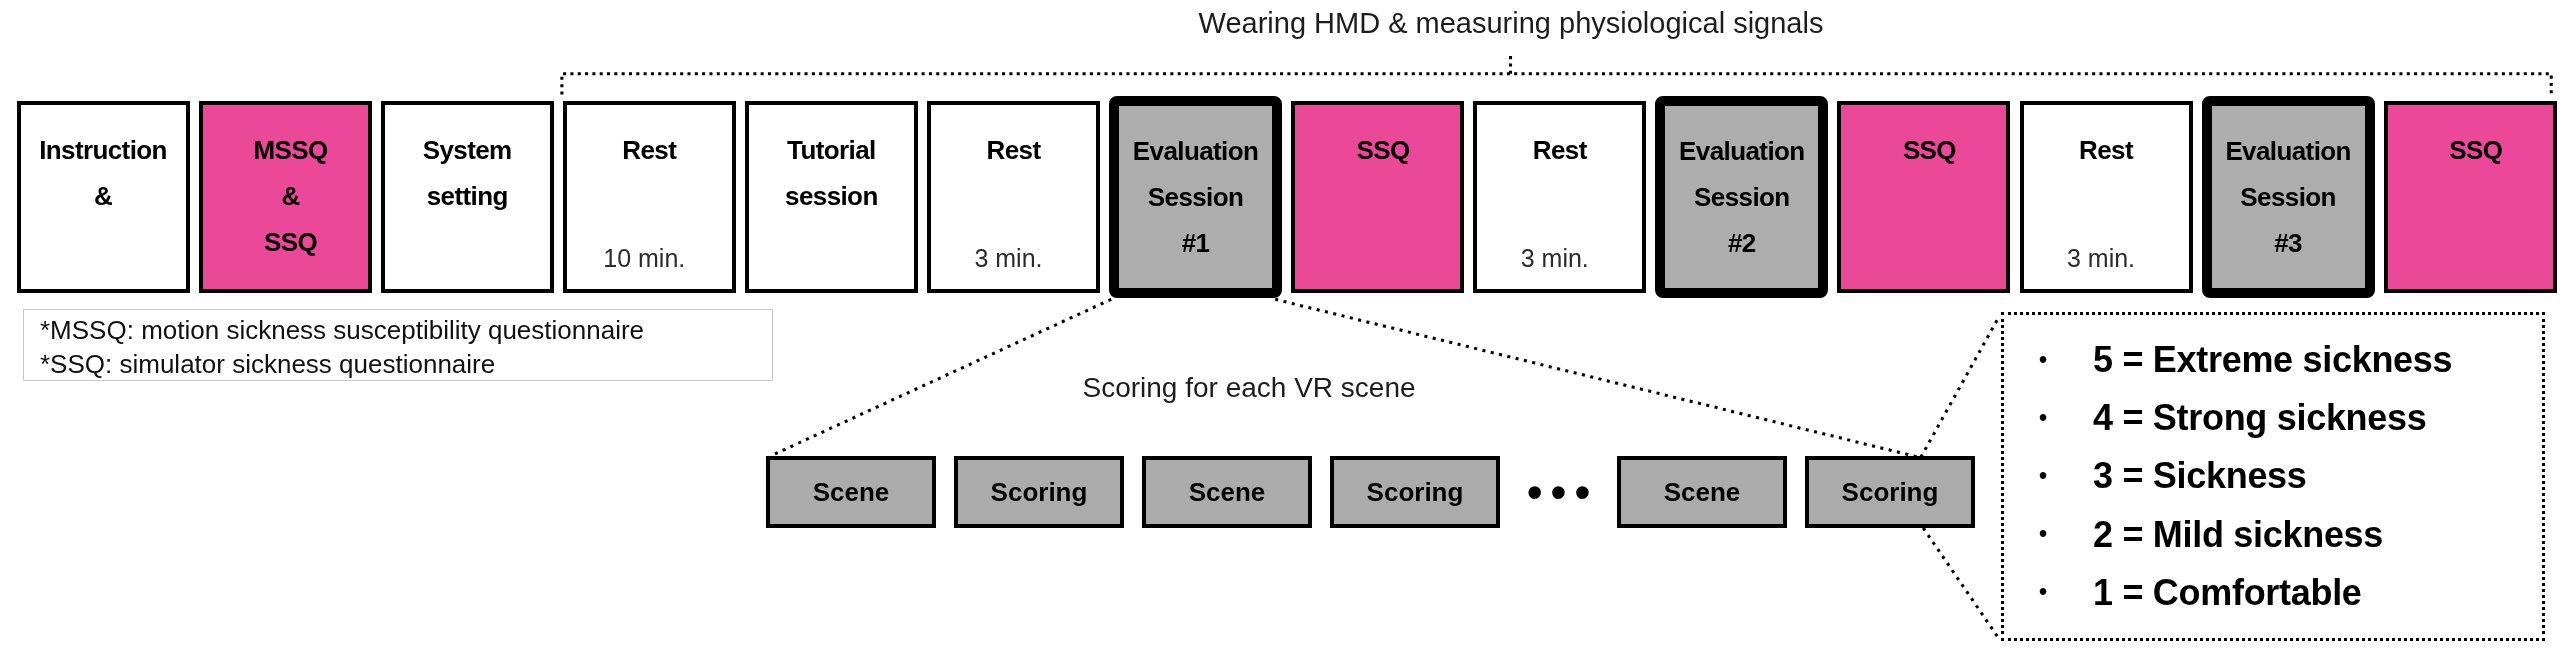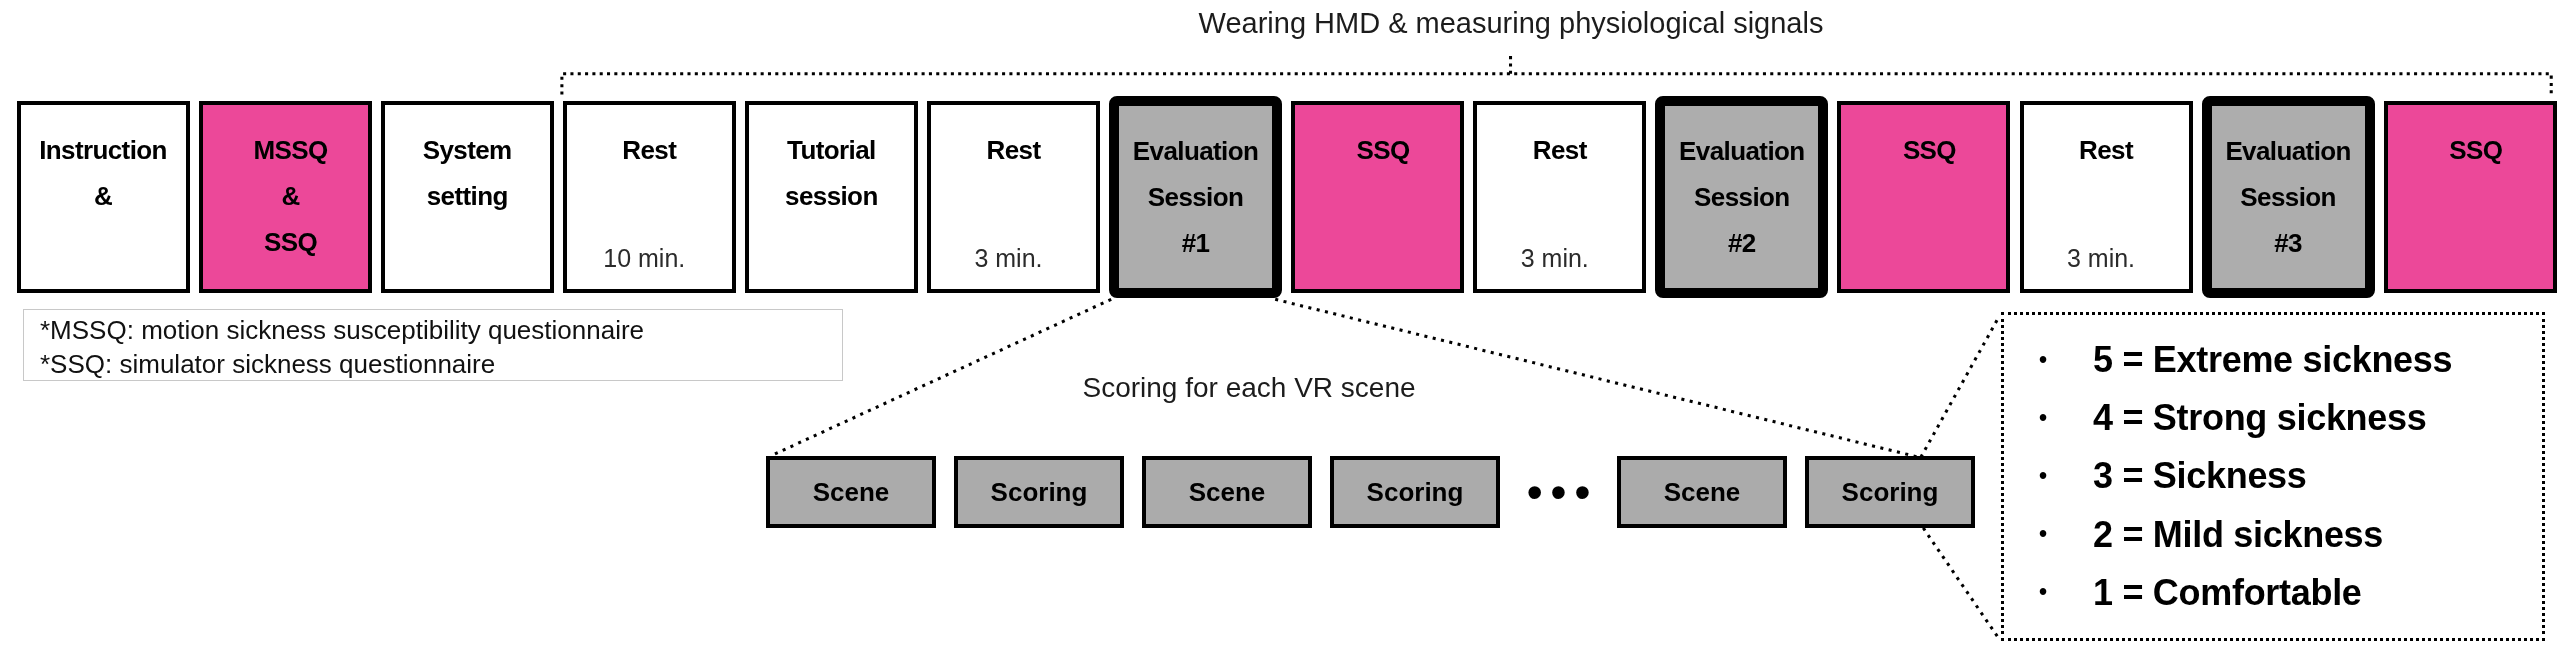"*MSSQ: motion sickness susceptibility" .notebox { width: 820px -> 750px }
